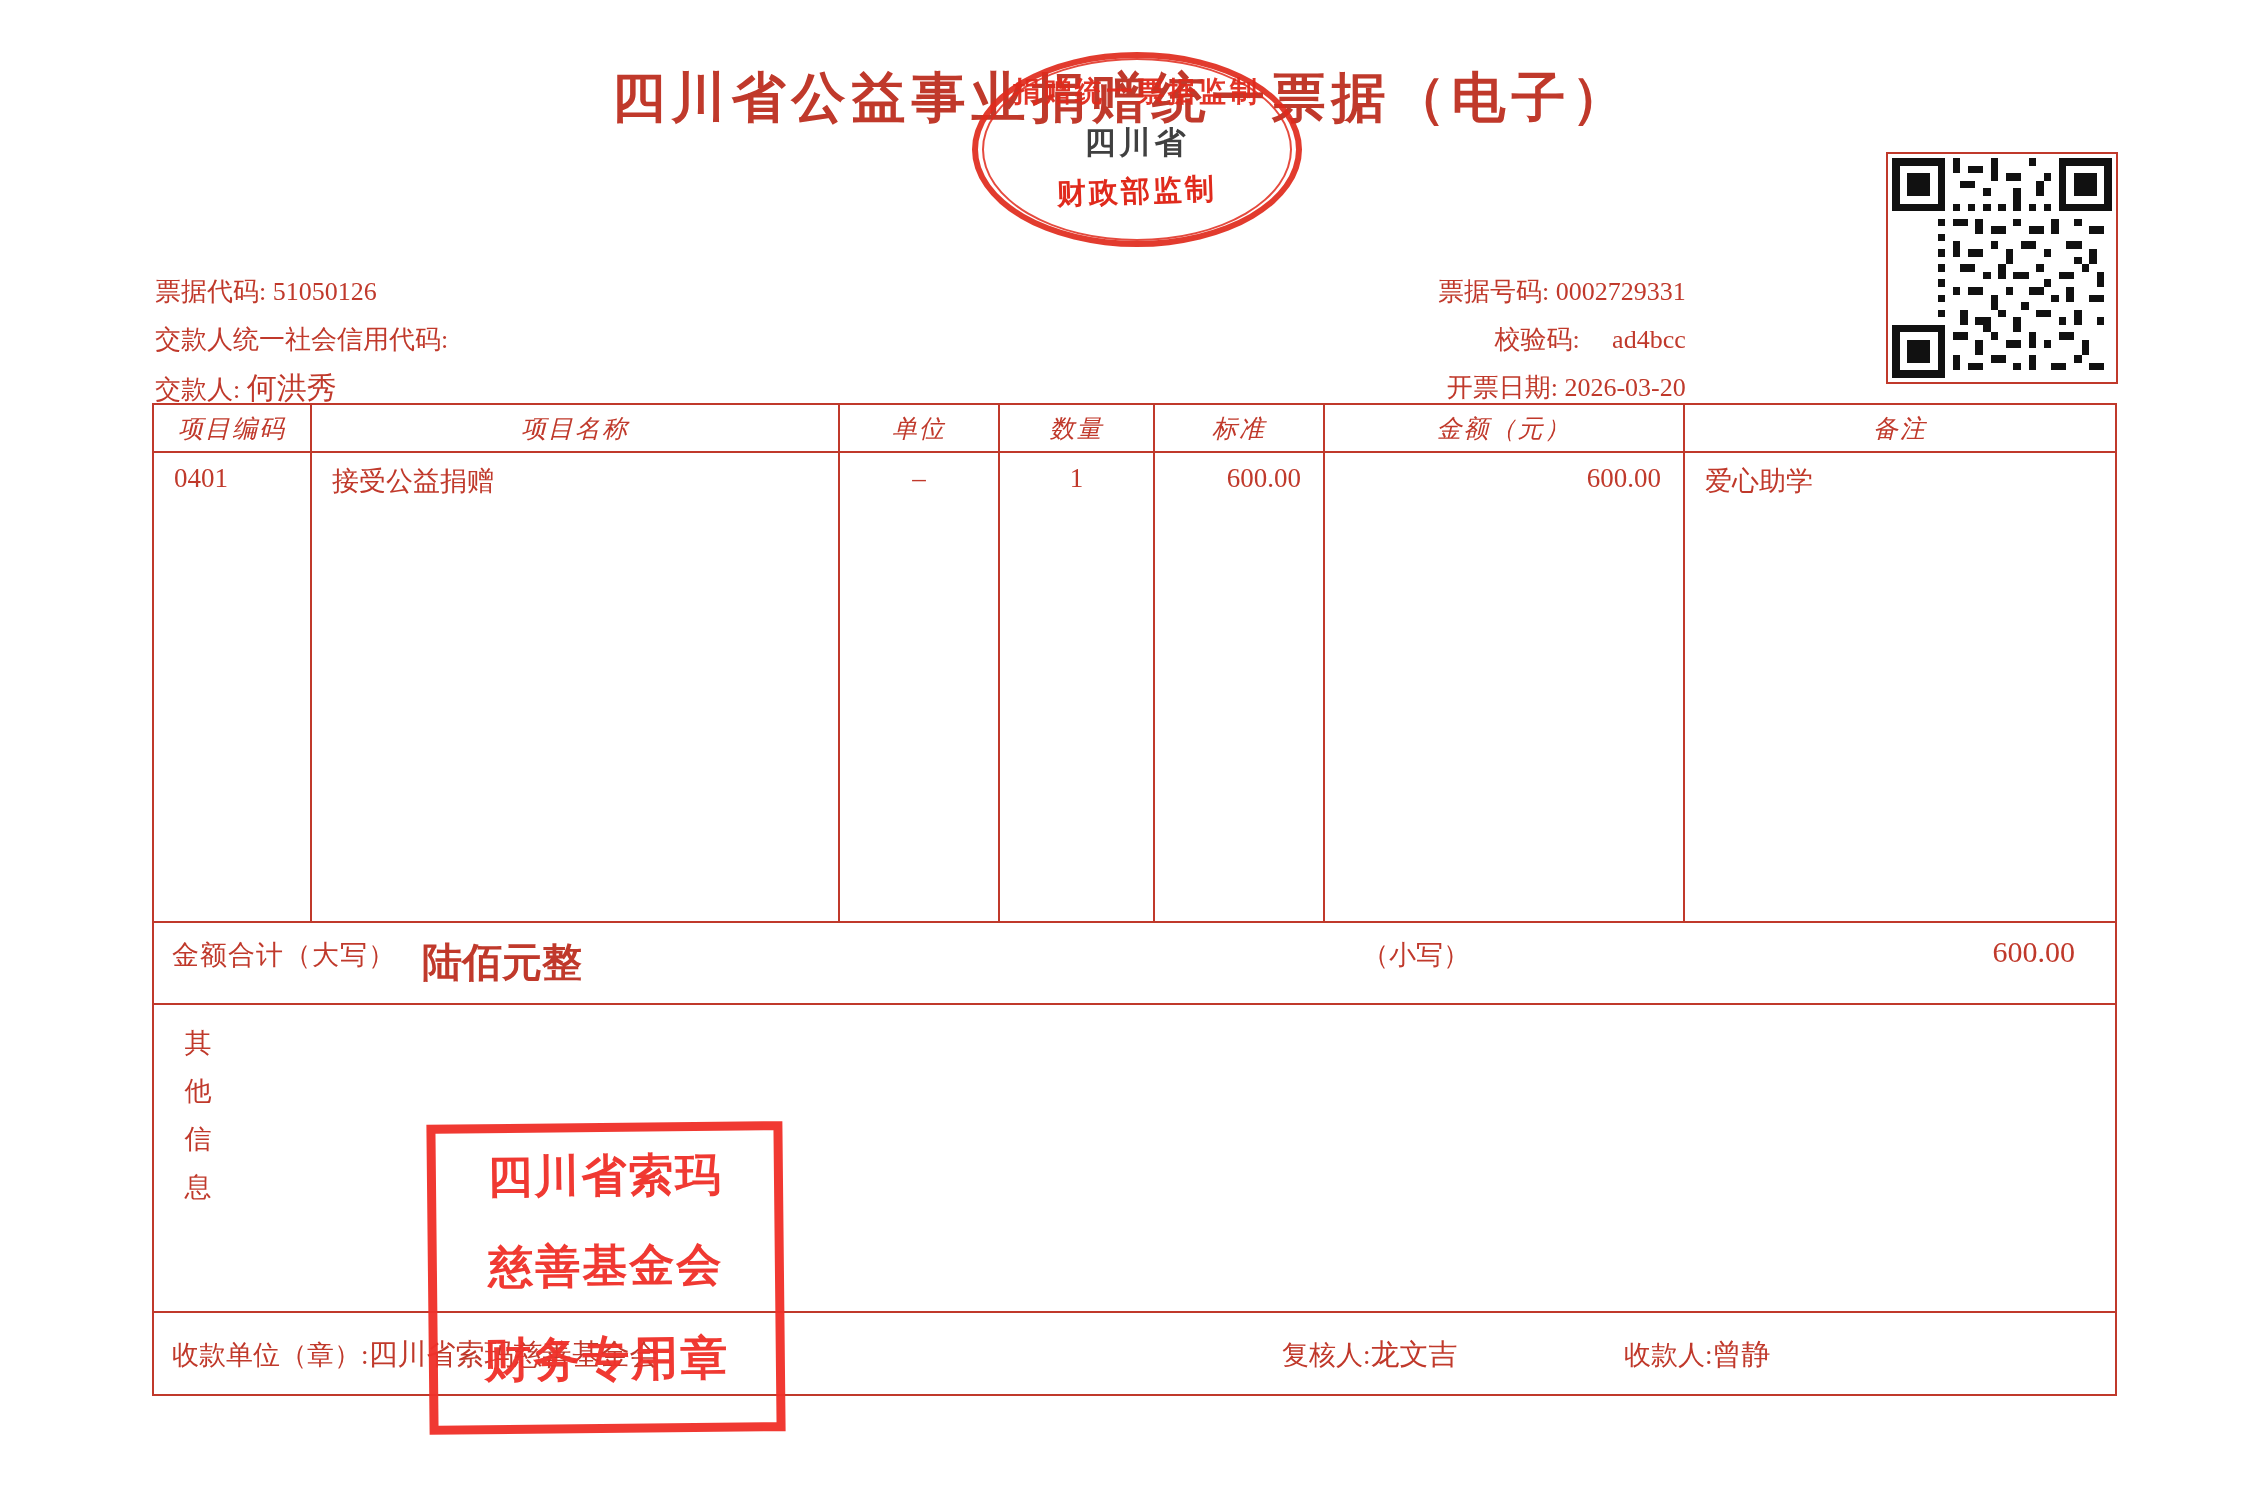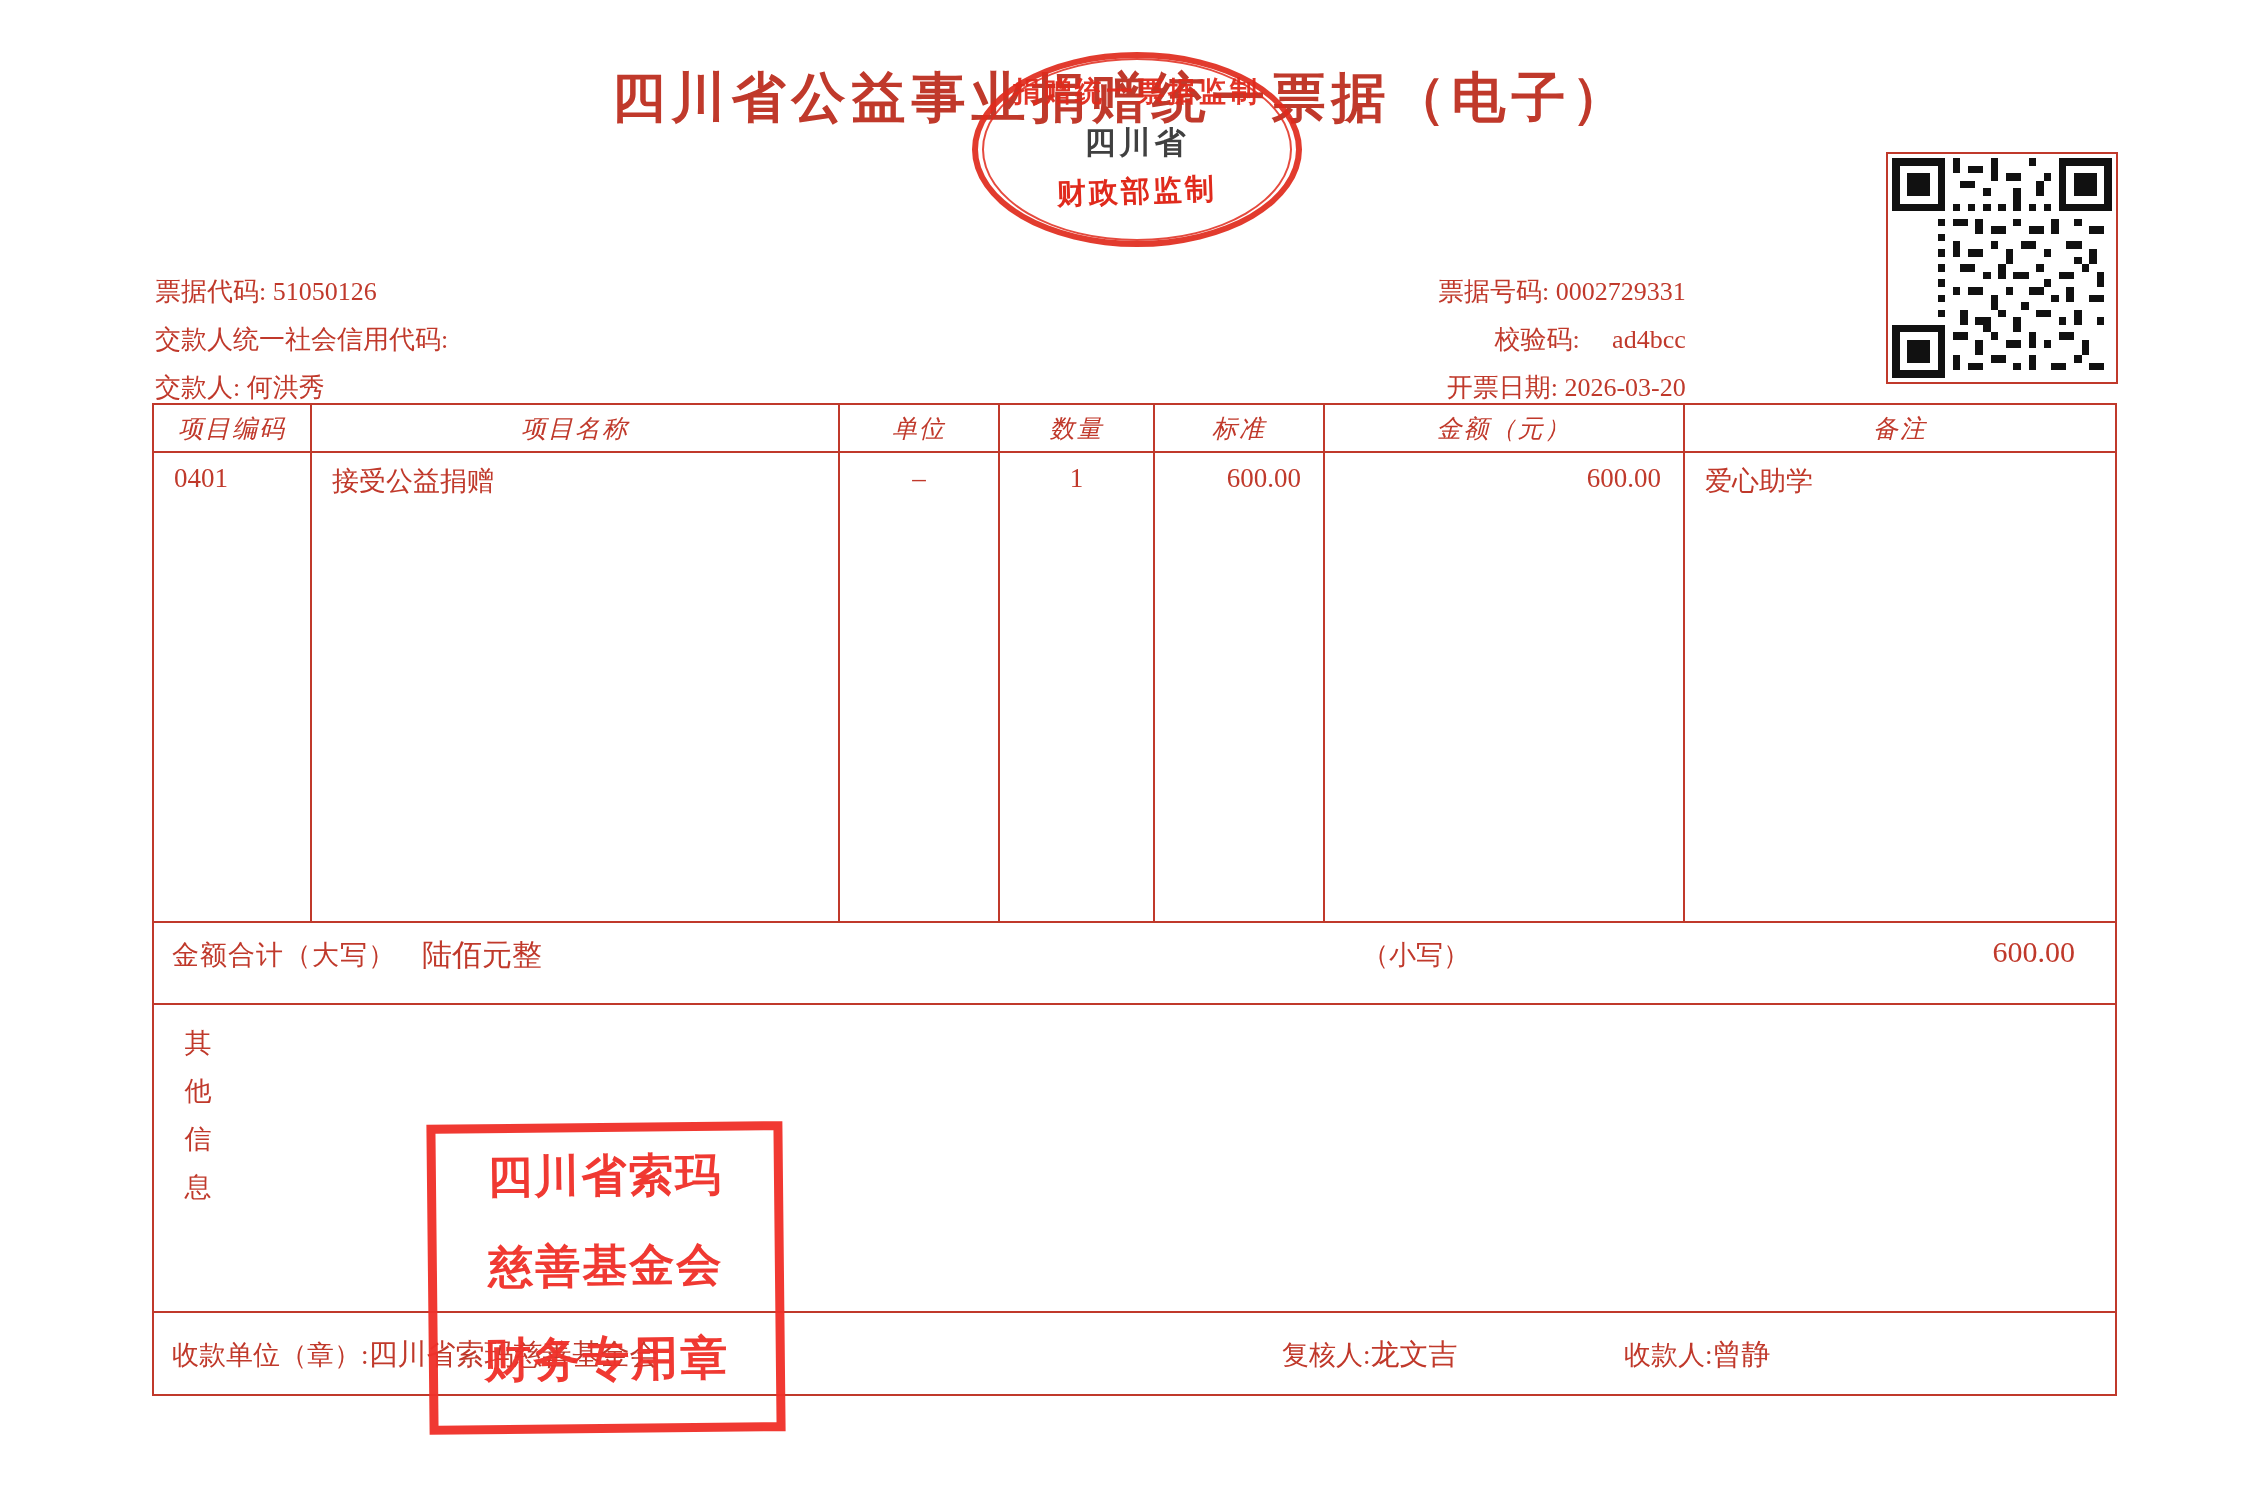"何洪秀" .payer-name { font-size: 26px -> 30px }
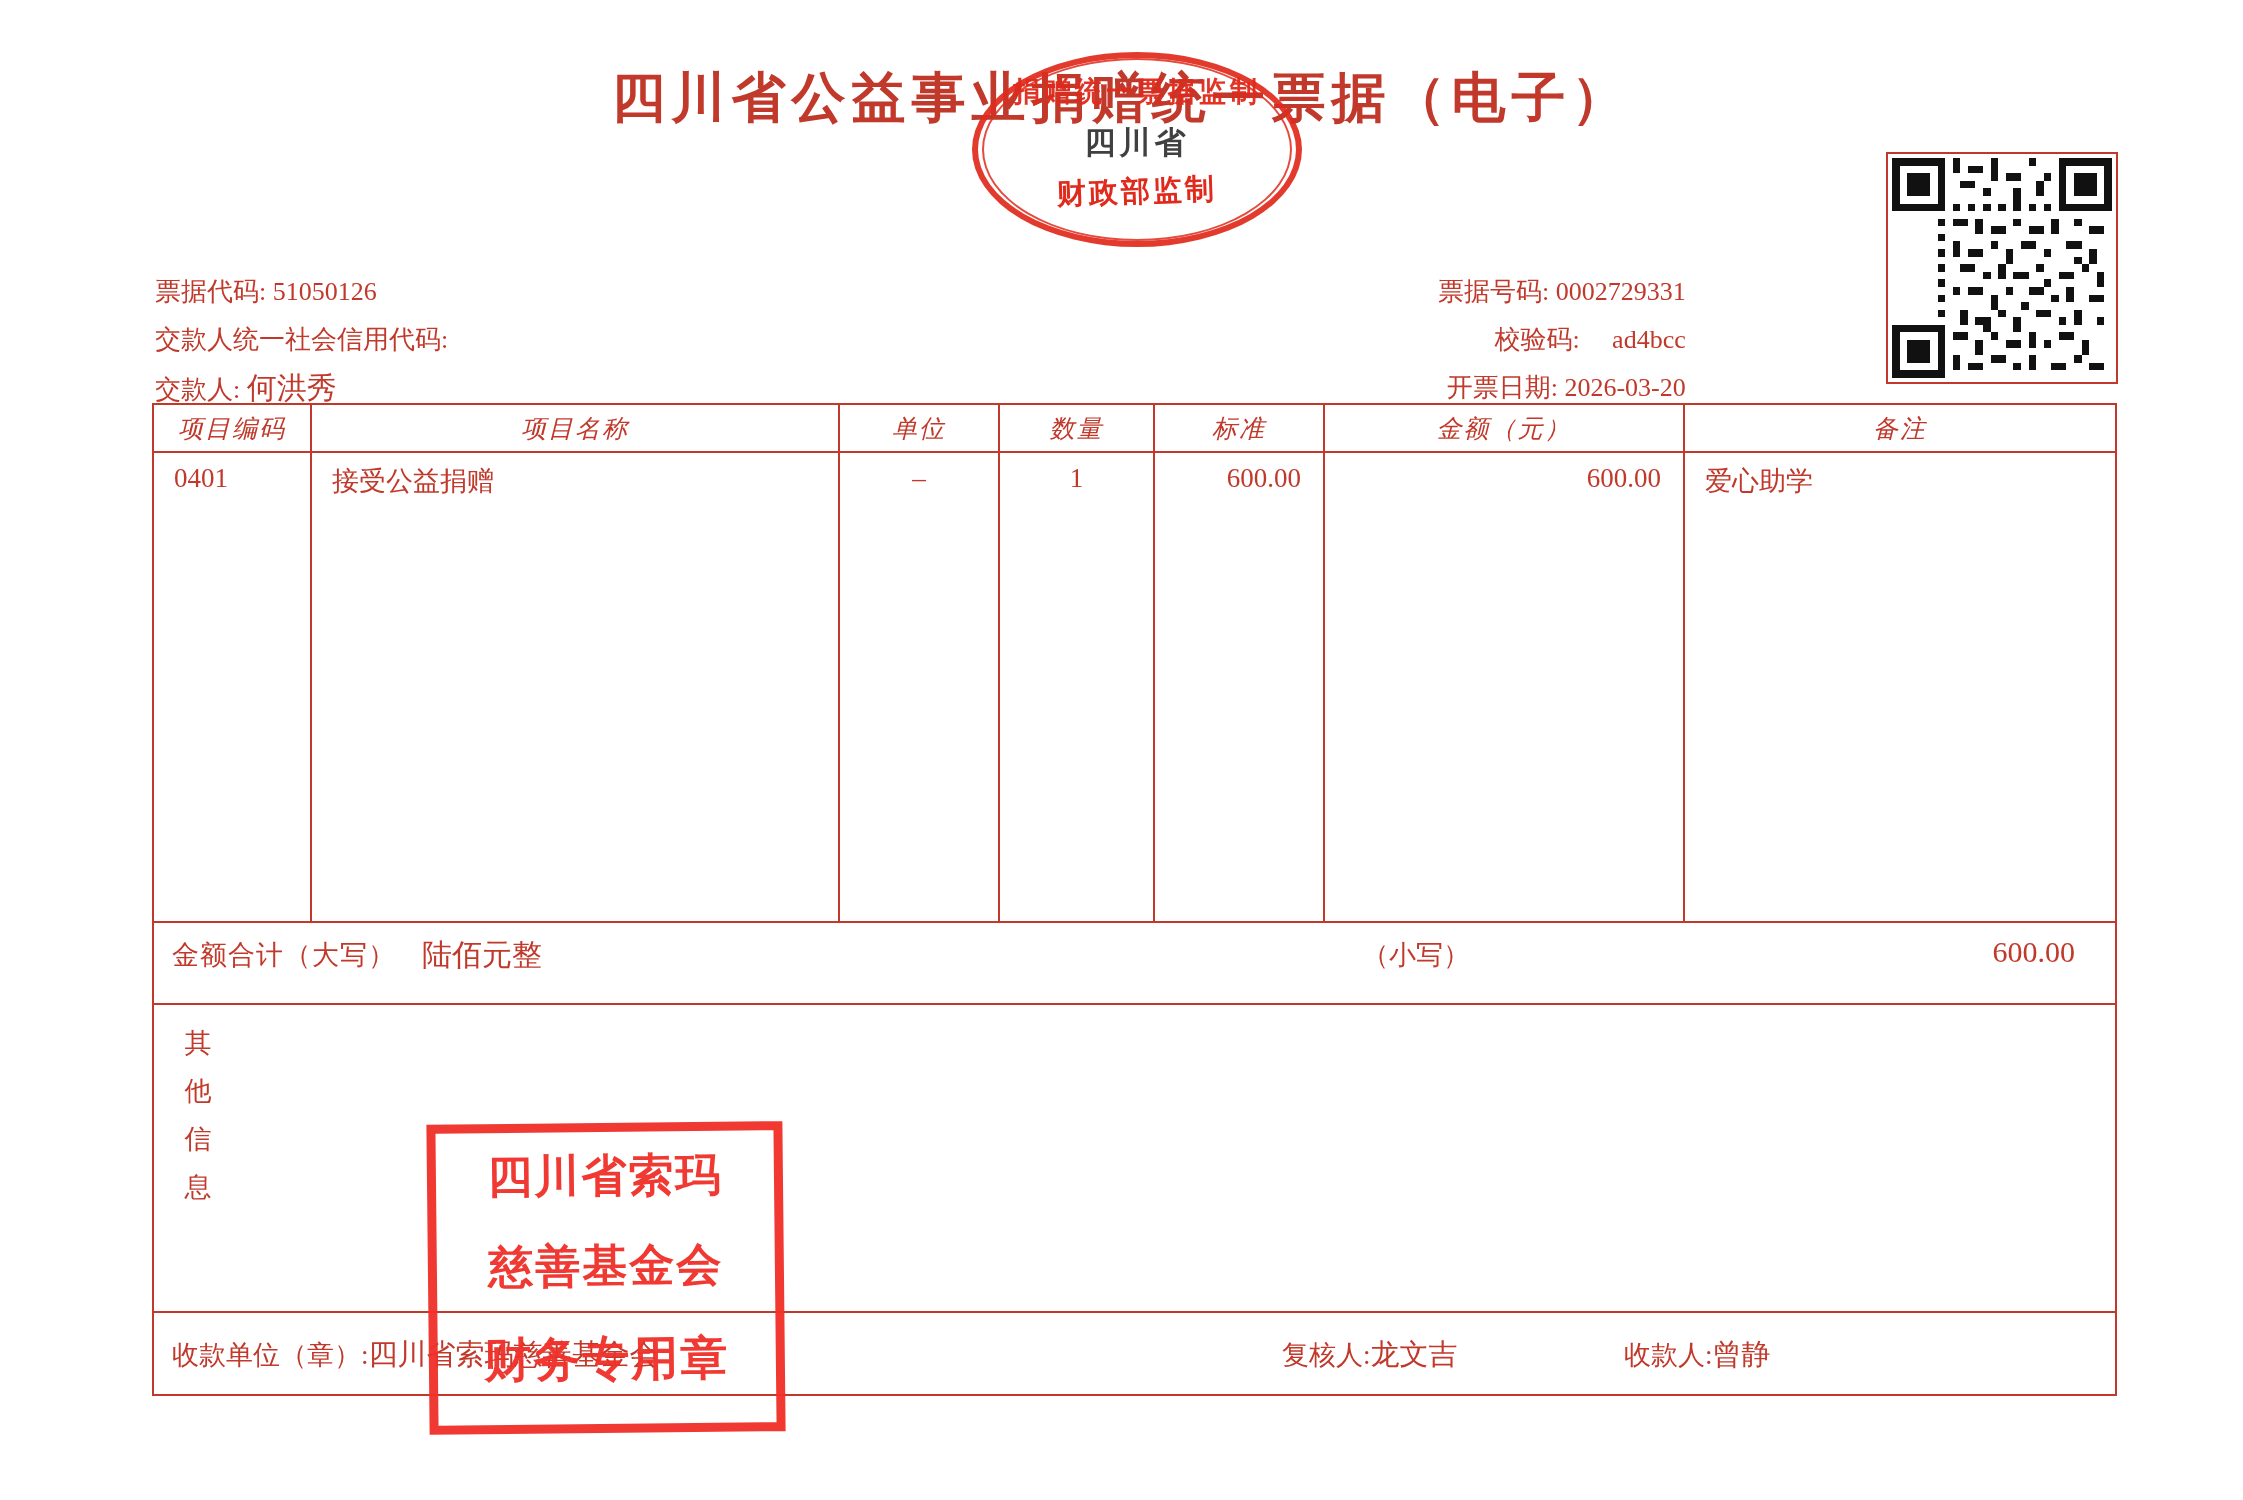"陆佰元整" .total-words { font-size: 30px -> 40px; font-weight: none -> bold }
